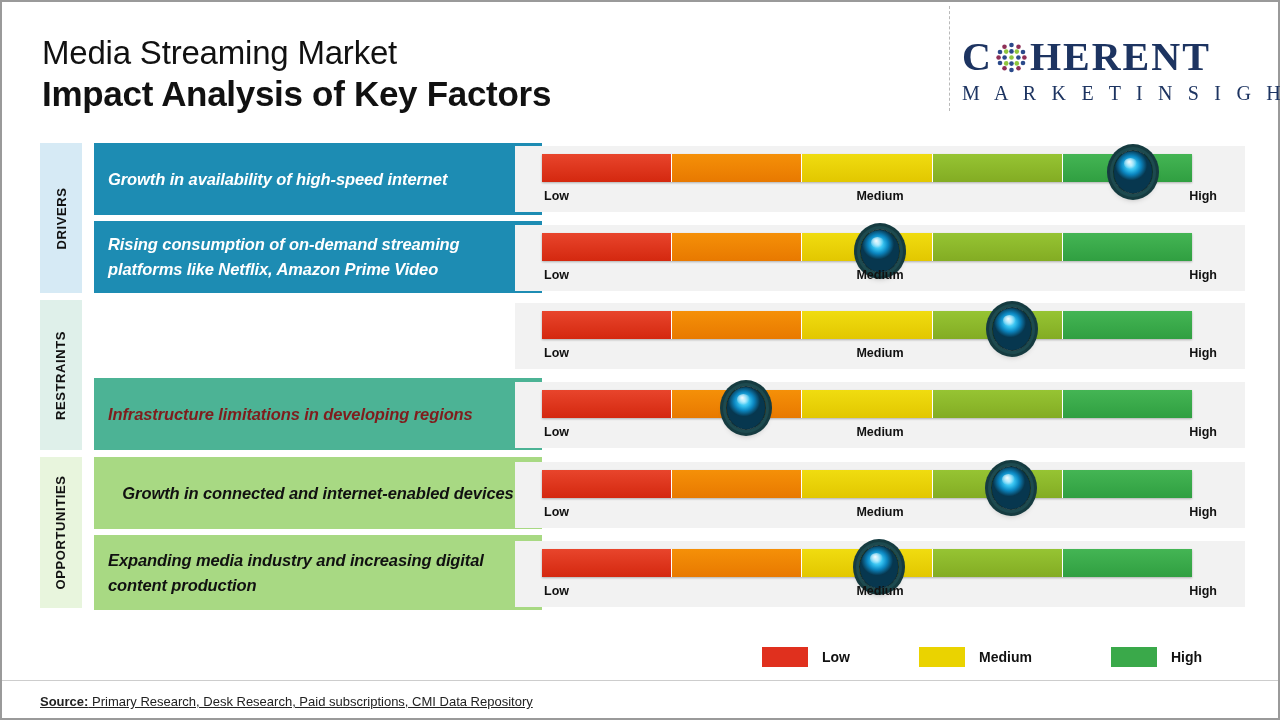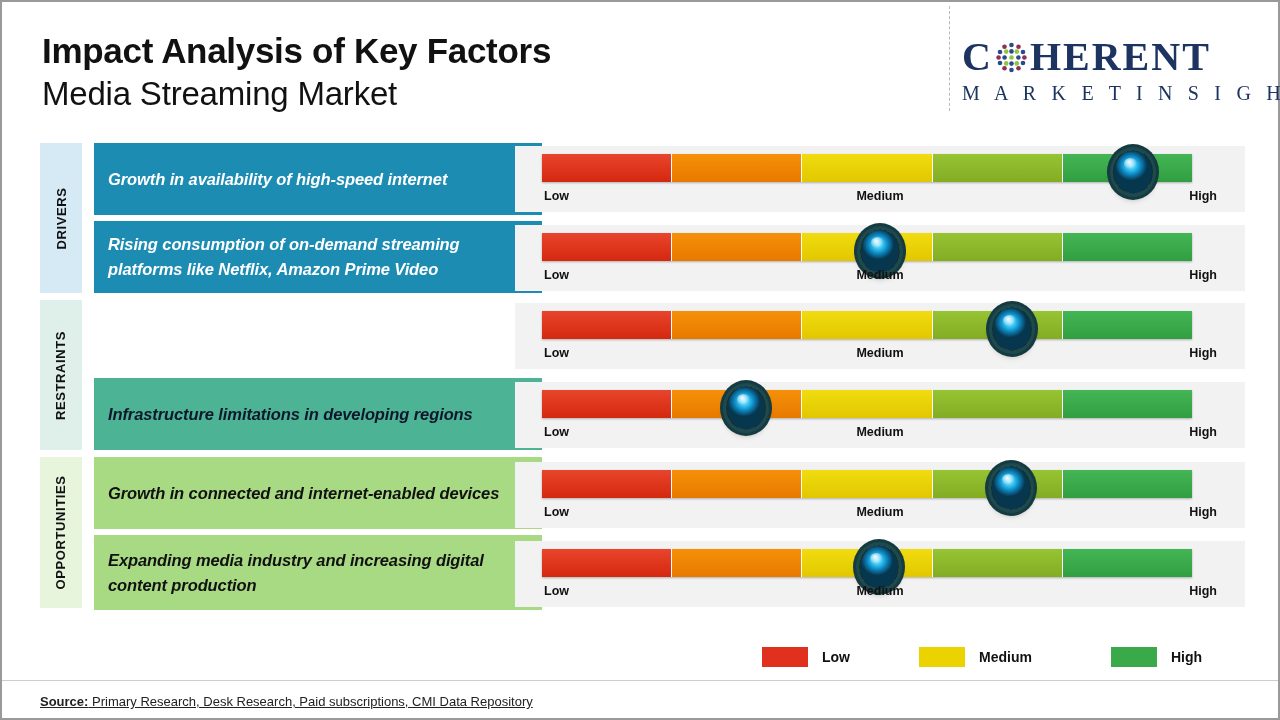"Impact Analysis of Key Factors" div { order: before "Media Streaming Market" -> after "Media Streaming Market" }
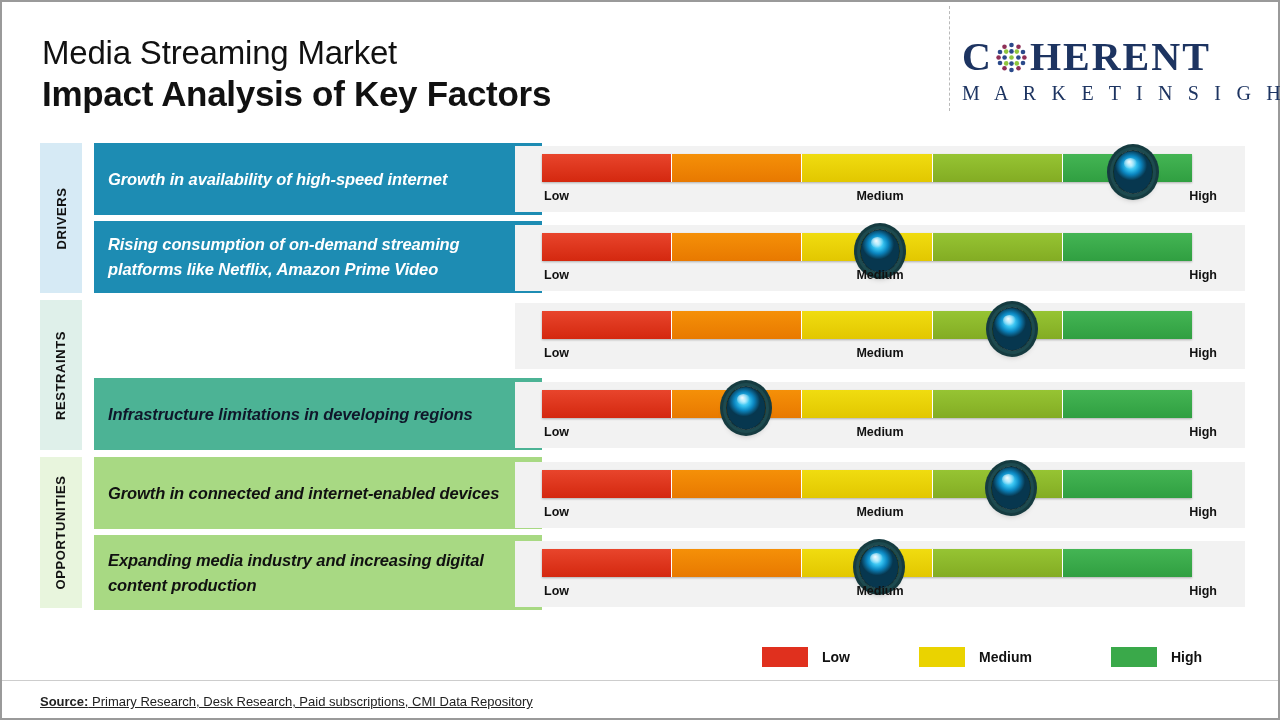"Infrastructure limitations in developing" div.factor-text { color: #0f172a -> #7f1d1d }
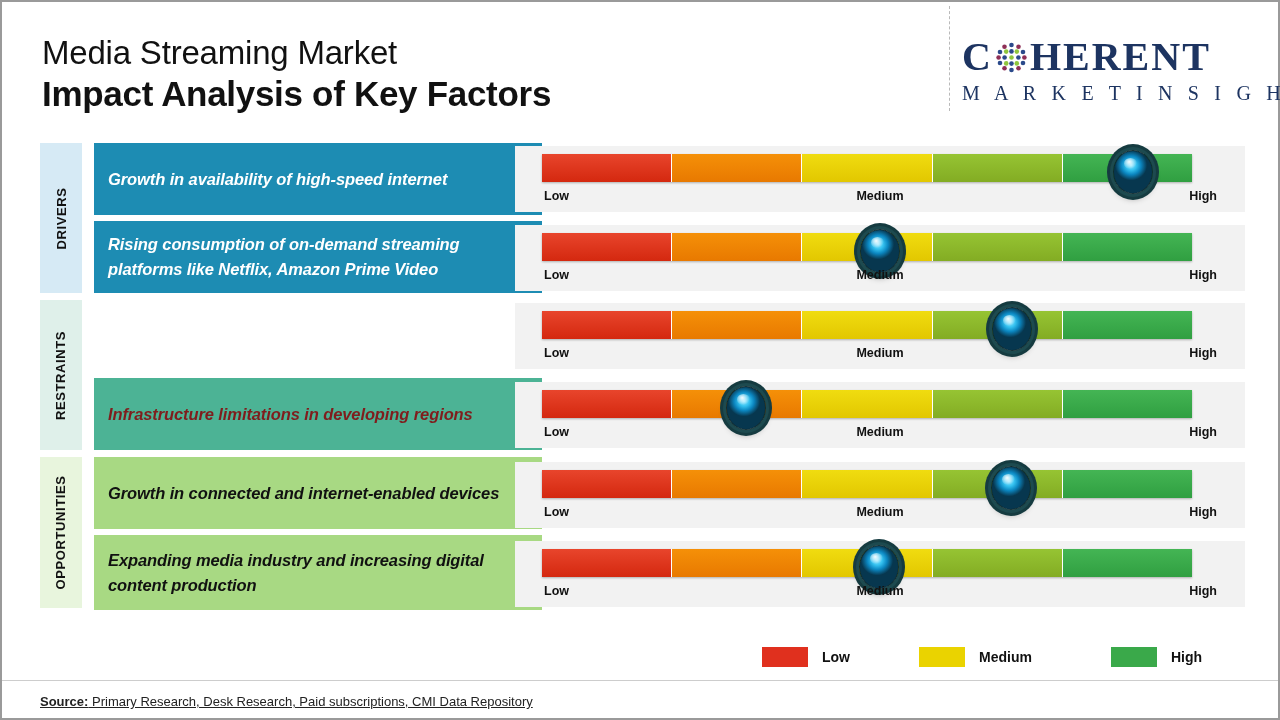"Growth in connected and internet-enabled" div.factor-box { justify-content: none -> center }
